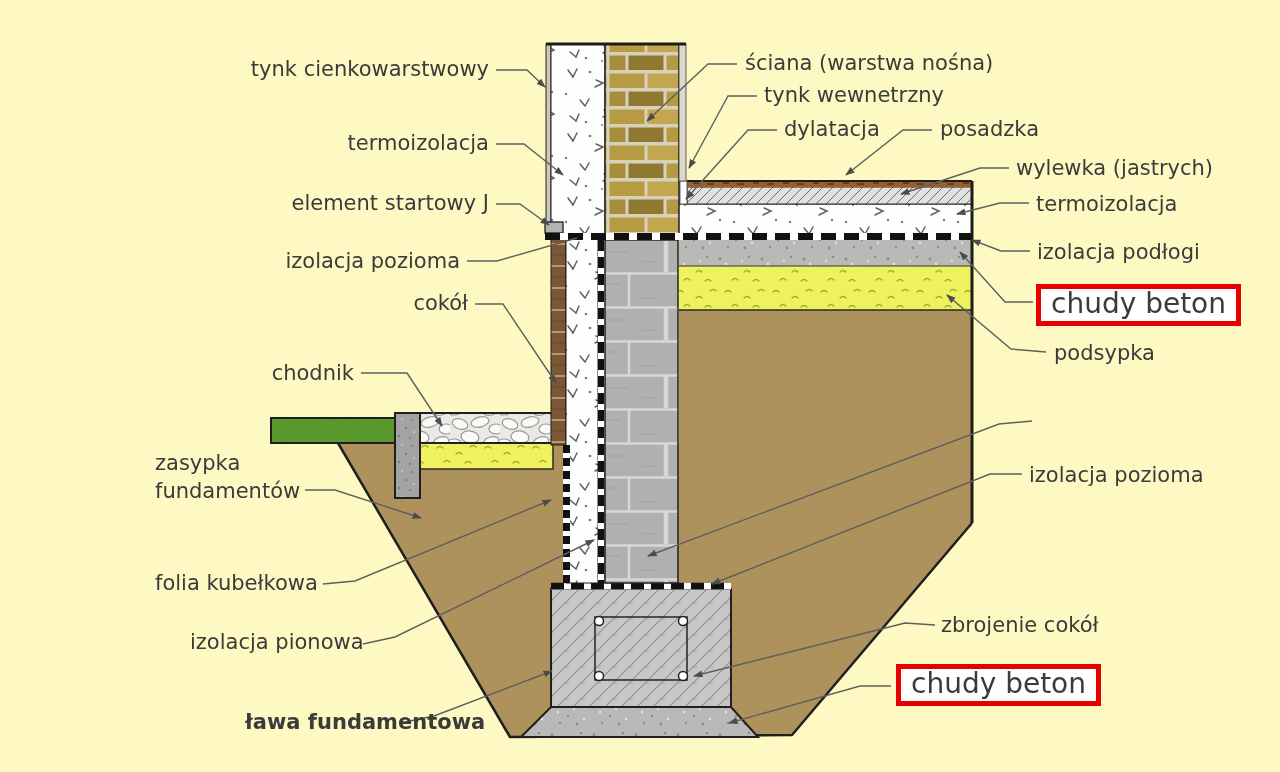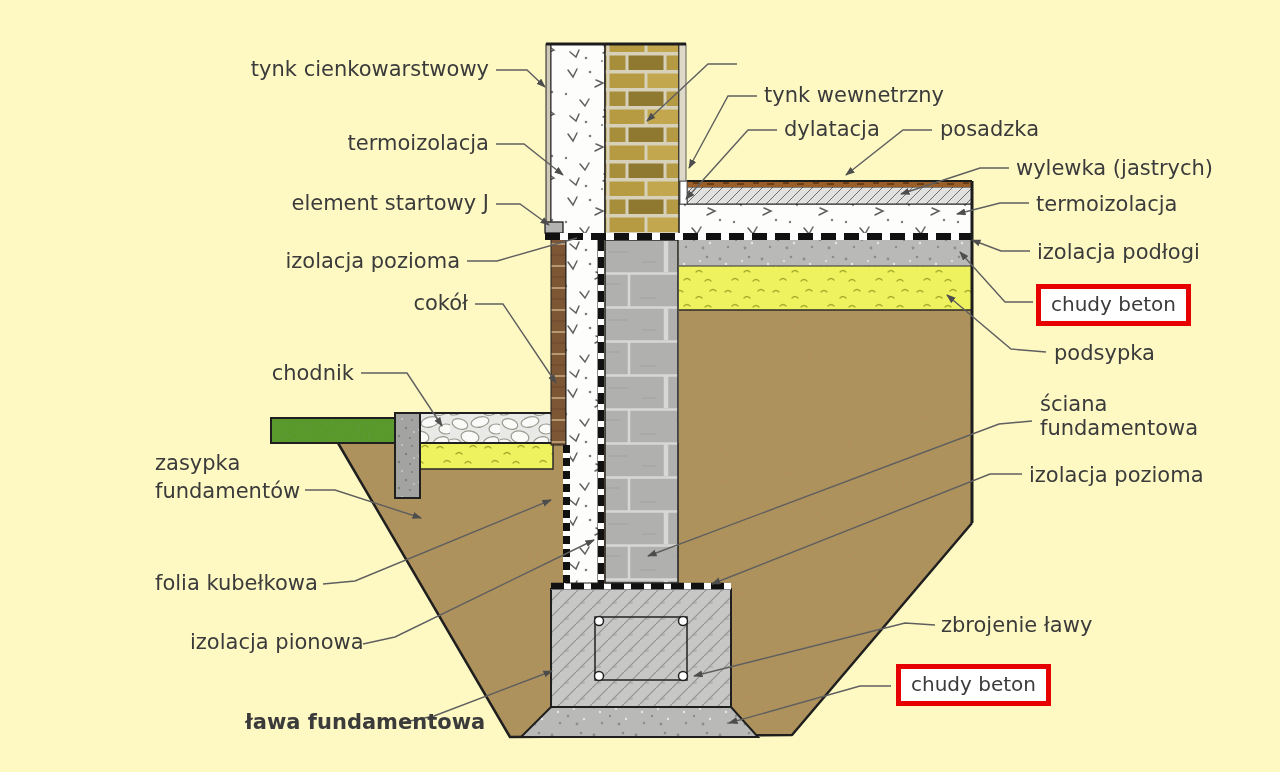"ściana (warstwa nośna)" div.lbl { html: none -> <div>ściana (warstwa nośna)</div> }
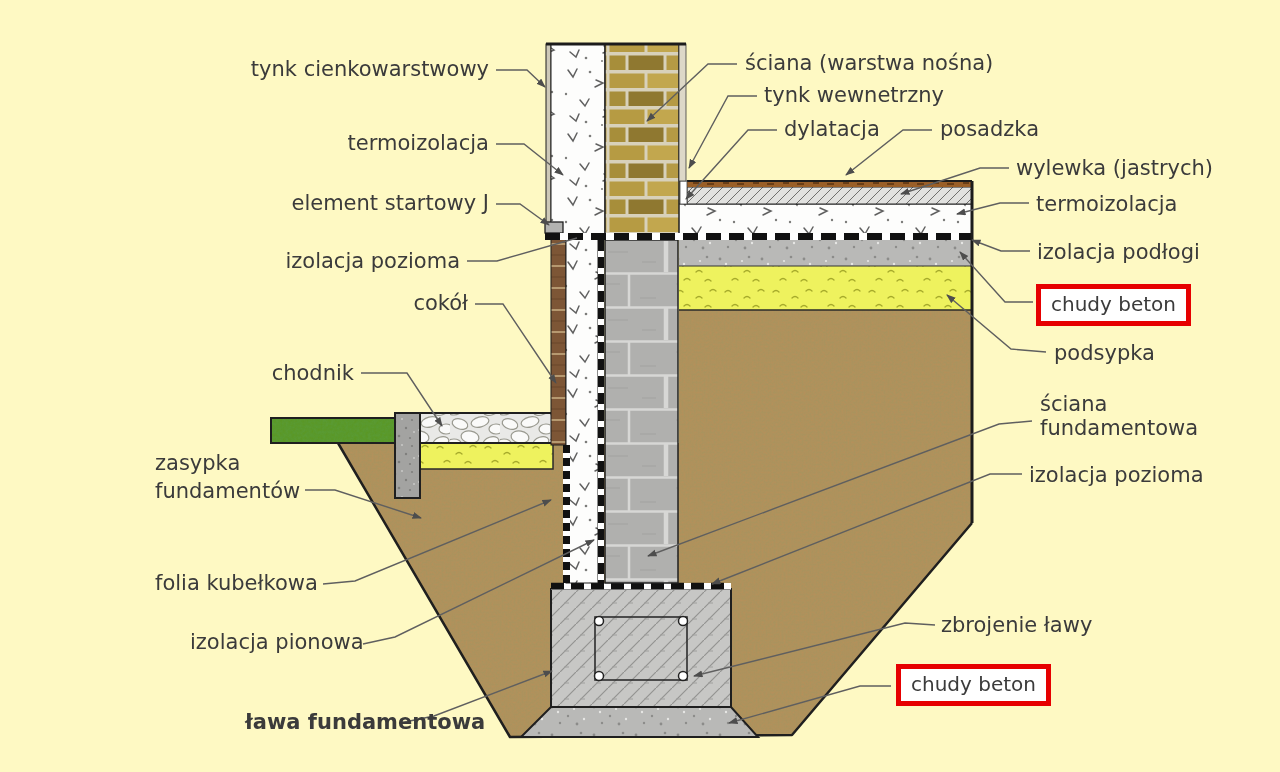"chudy beton" .hl-box { font-size: 20px -> 28px }
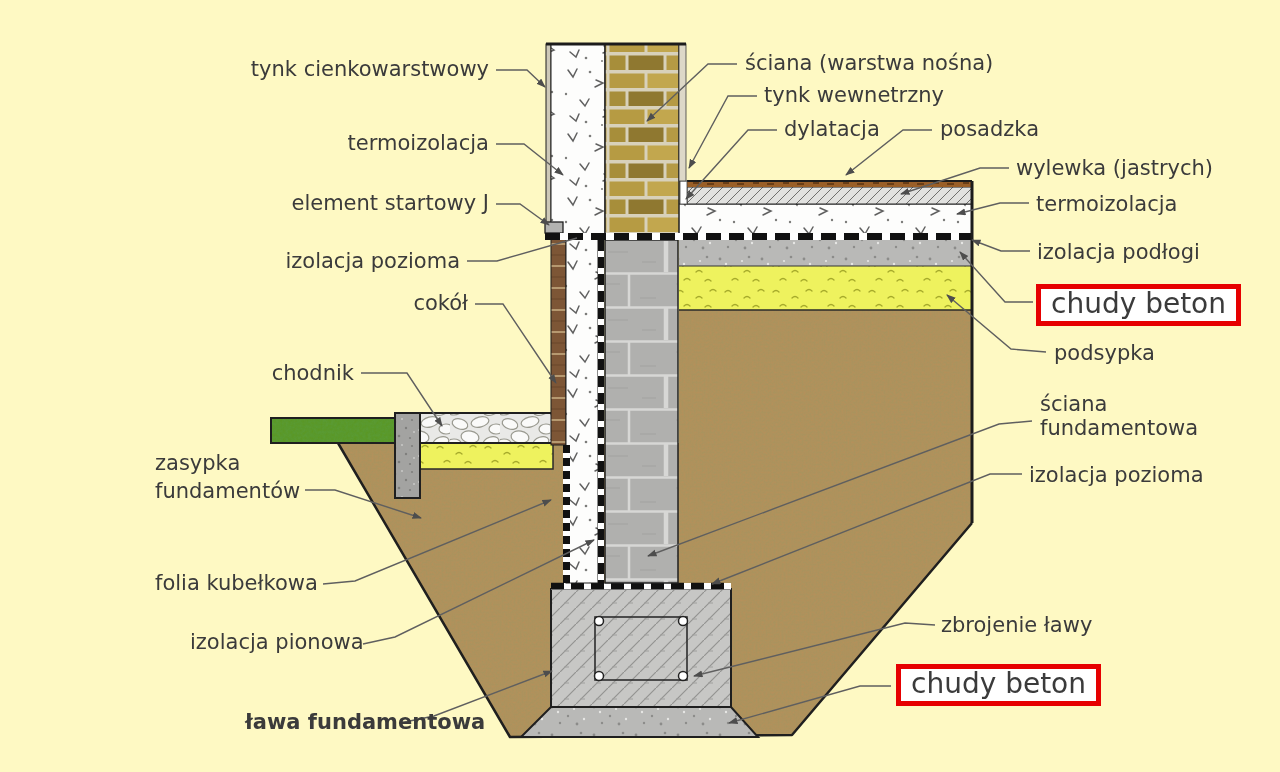"ściana" div.lbl { html: <div> <span>ściana</span><br> <span>fundamentowa</span> </div> -> none }
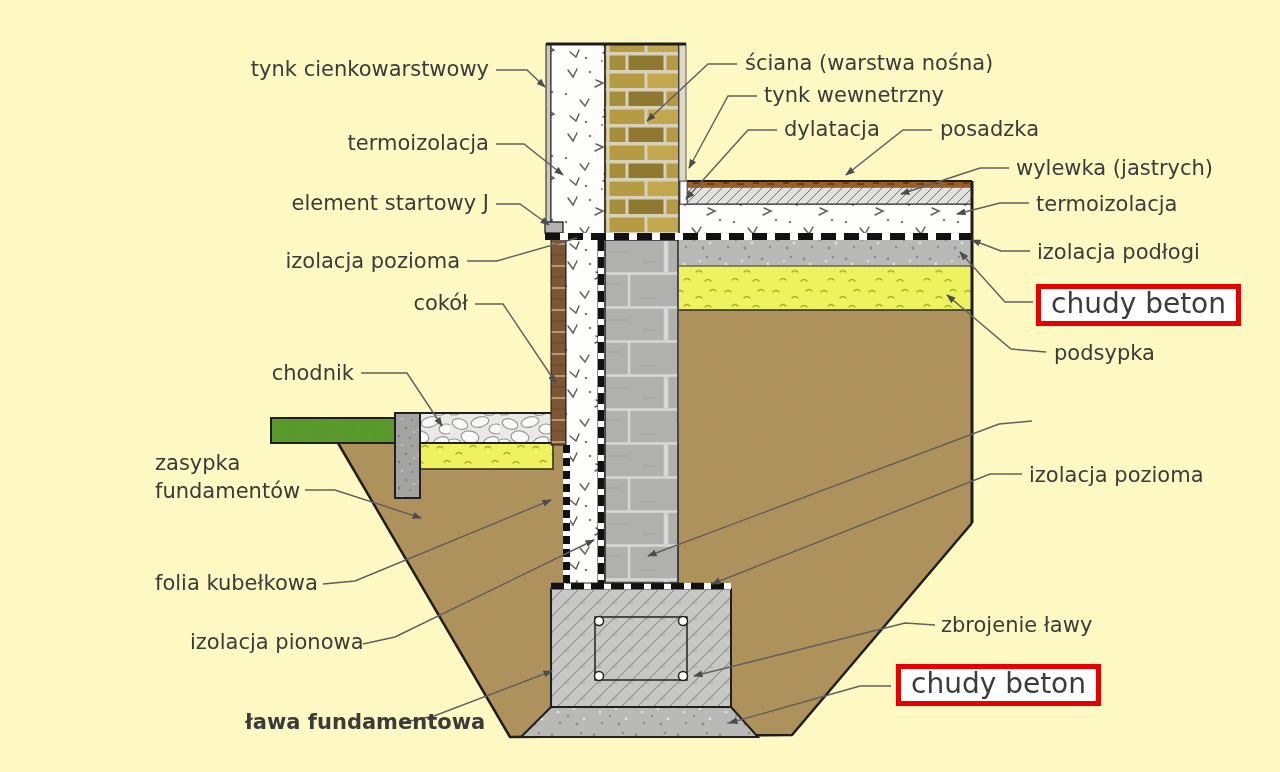"zbrojenie ławy" div.lbl { text: ławy -> cokół }
